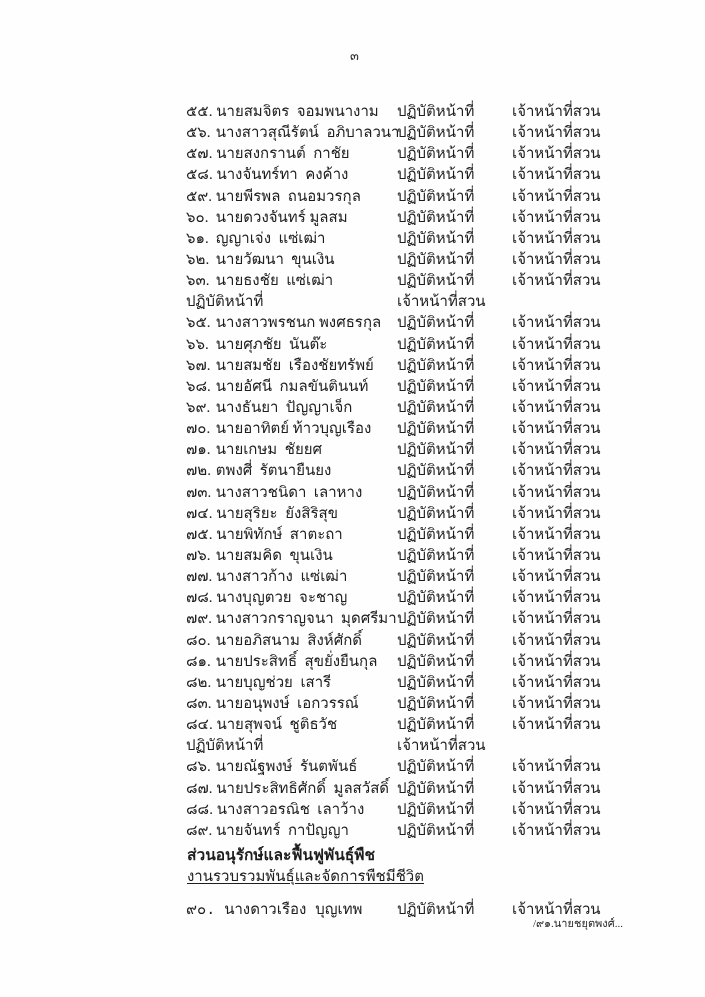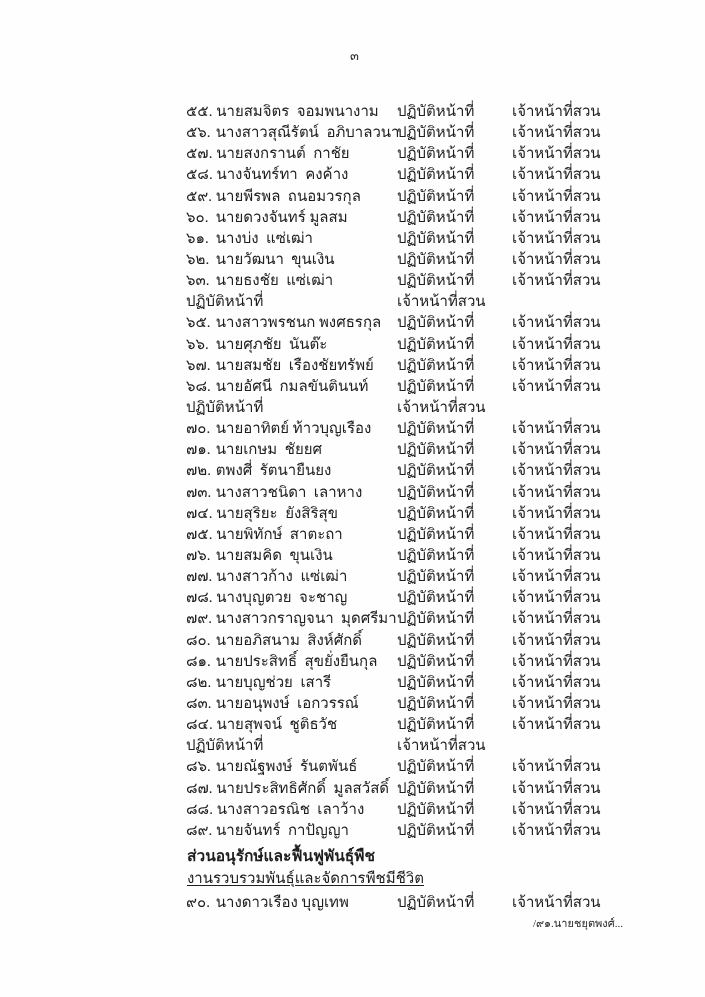"นางบ่ง แซ่เฒ่า" span.nm { text: นางบ่ง -> ญญาเจ่ง }
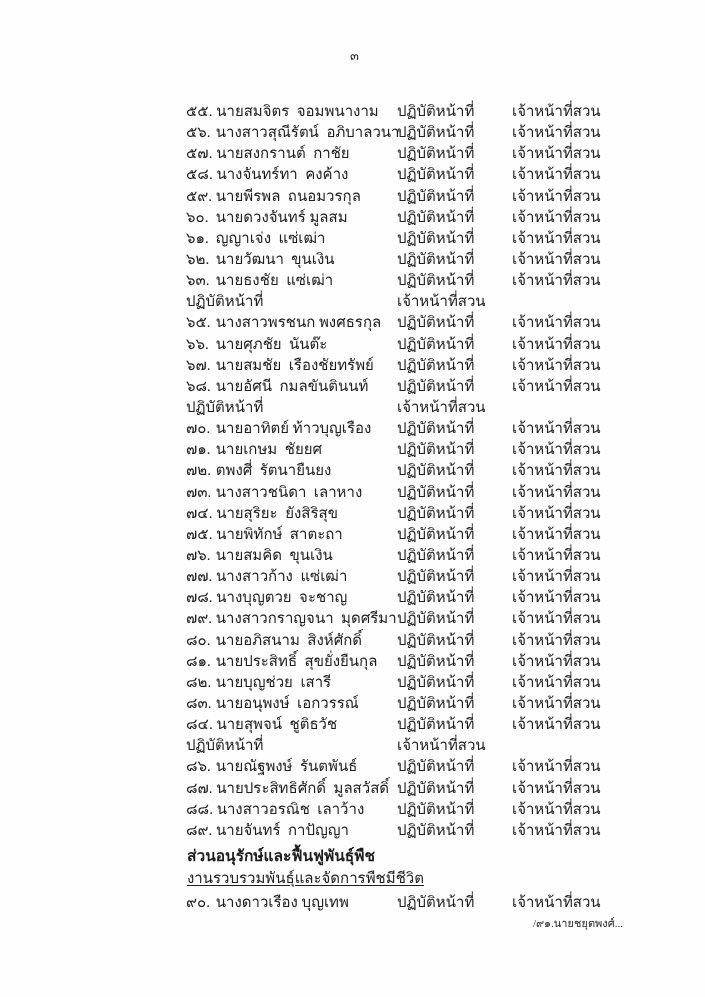"๖๙. นางธันยา ปัญญาเจ็ก" span.cell { html: none -> <span><span>๖๙.</span> <span>นางธันยา ปัญญาเจ็ก</span></span> }
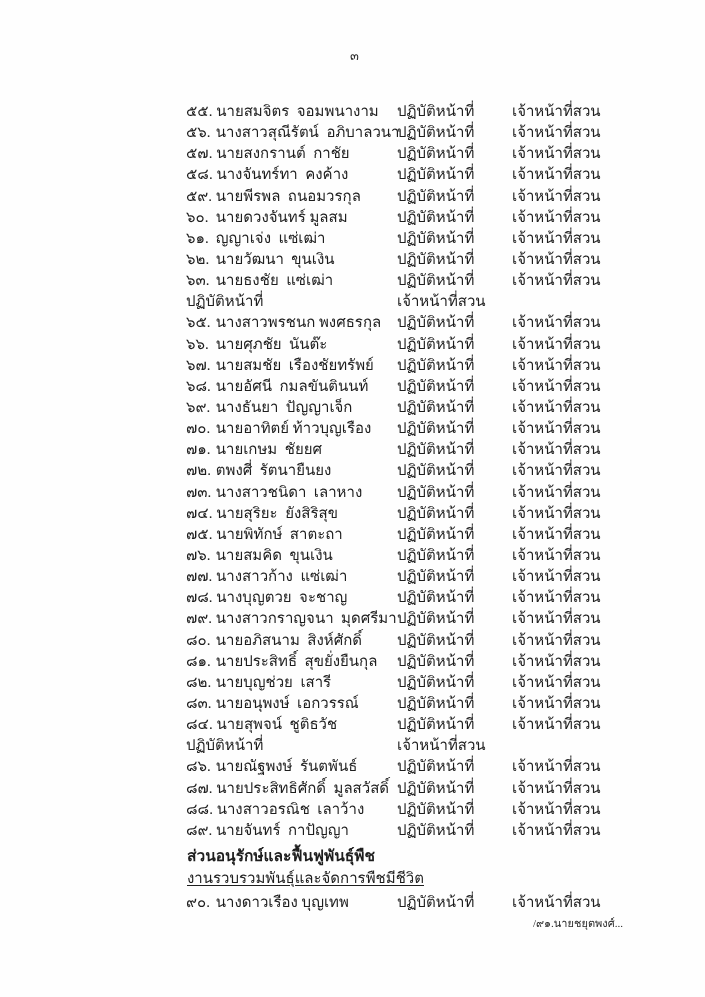"ส่วนอนุรักษ์และฟื้นฟูพันธุ์พืช" .section-block { font-family: none -> Liberation Mono, monospace }
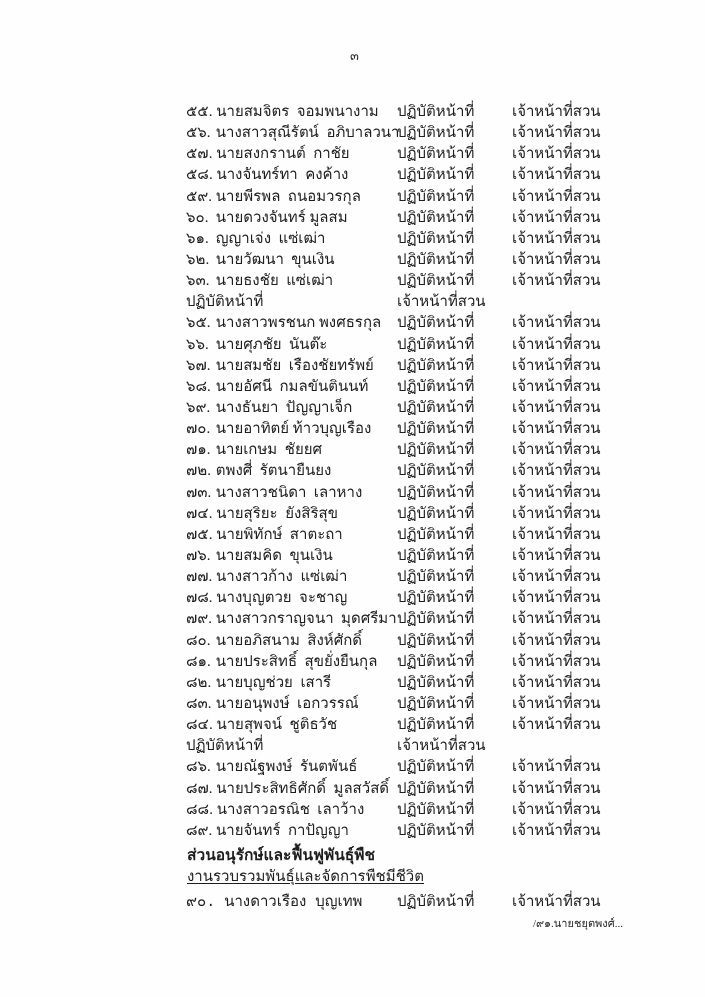"๙๐. นางดาวเรือง บุญเทพ" .section-list { margin-top: 3px -> 11px }
